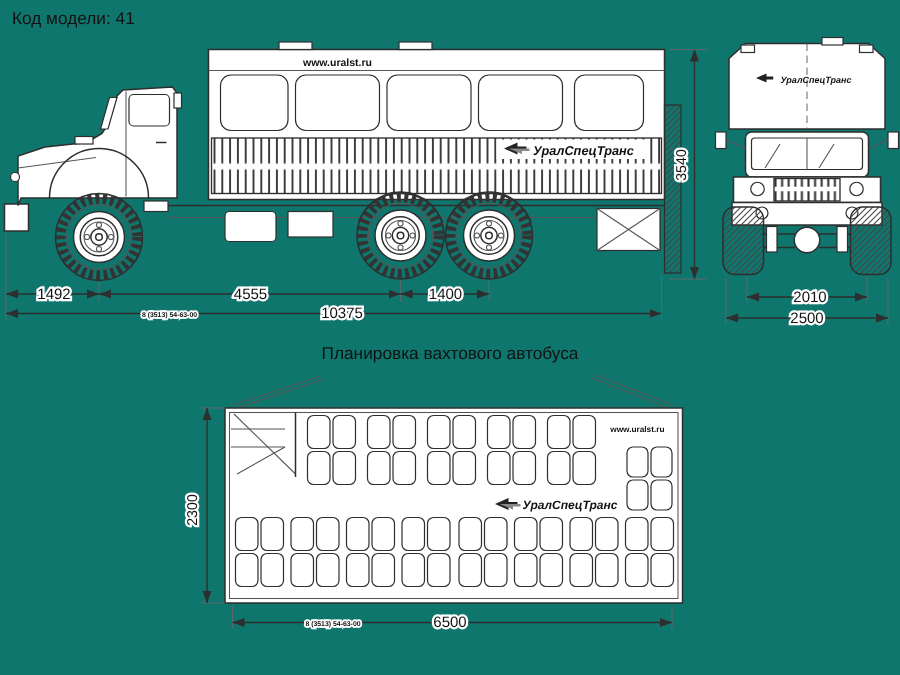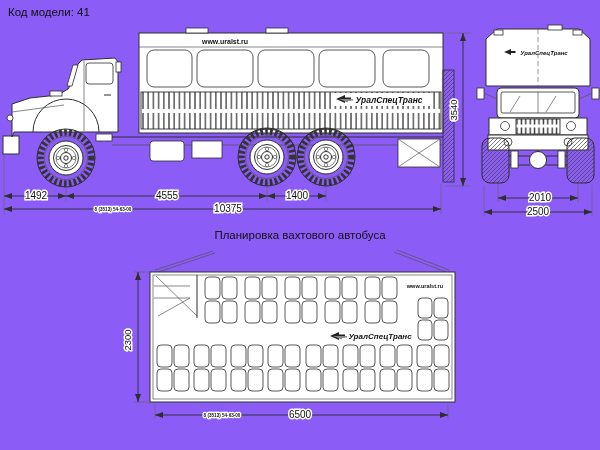"Код модели: 41" .stage { background: #8b5cf6 -> #0f766e }
